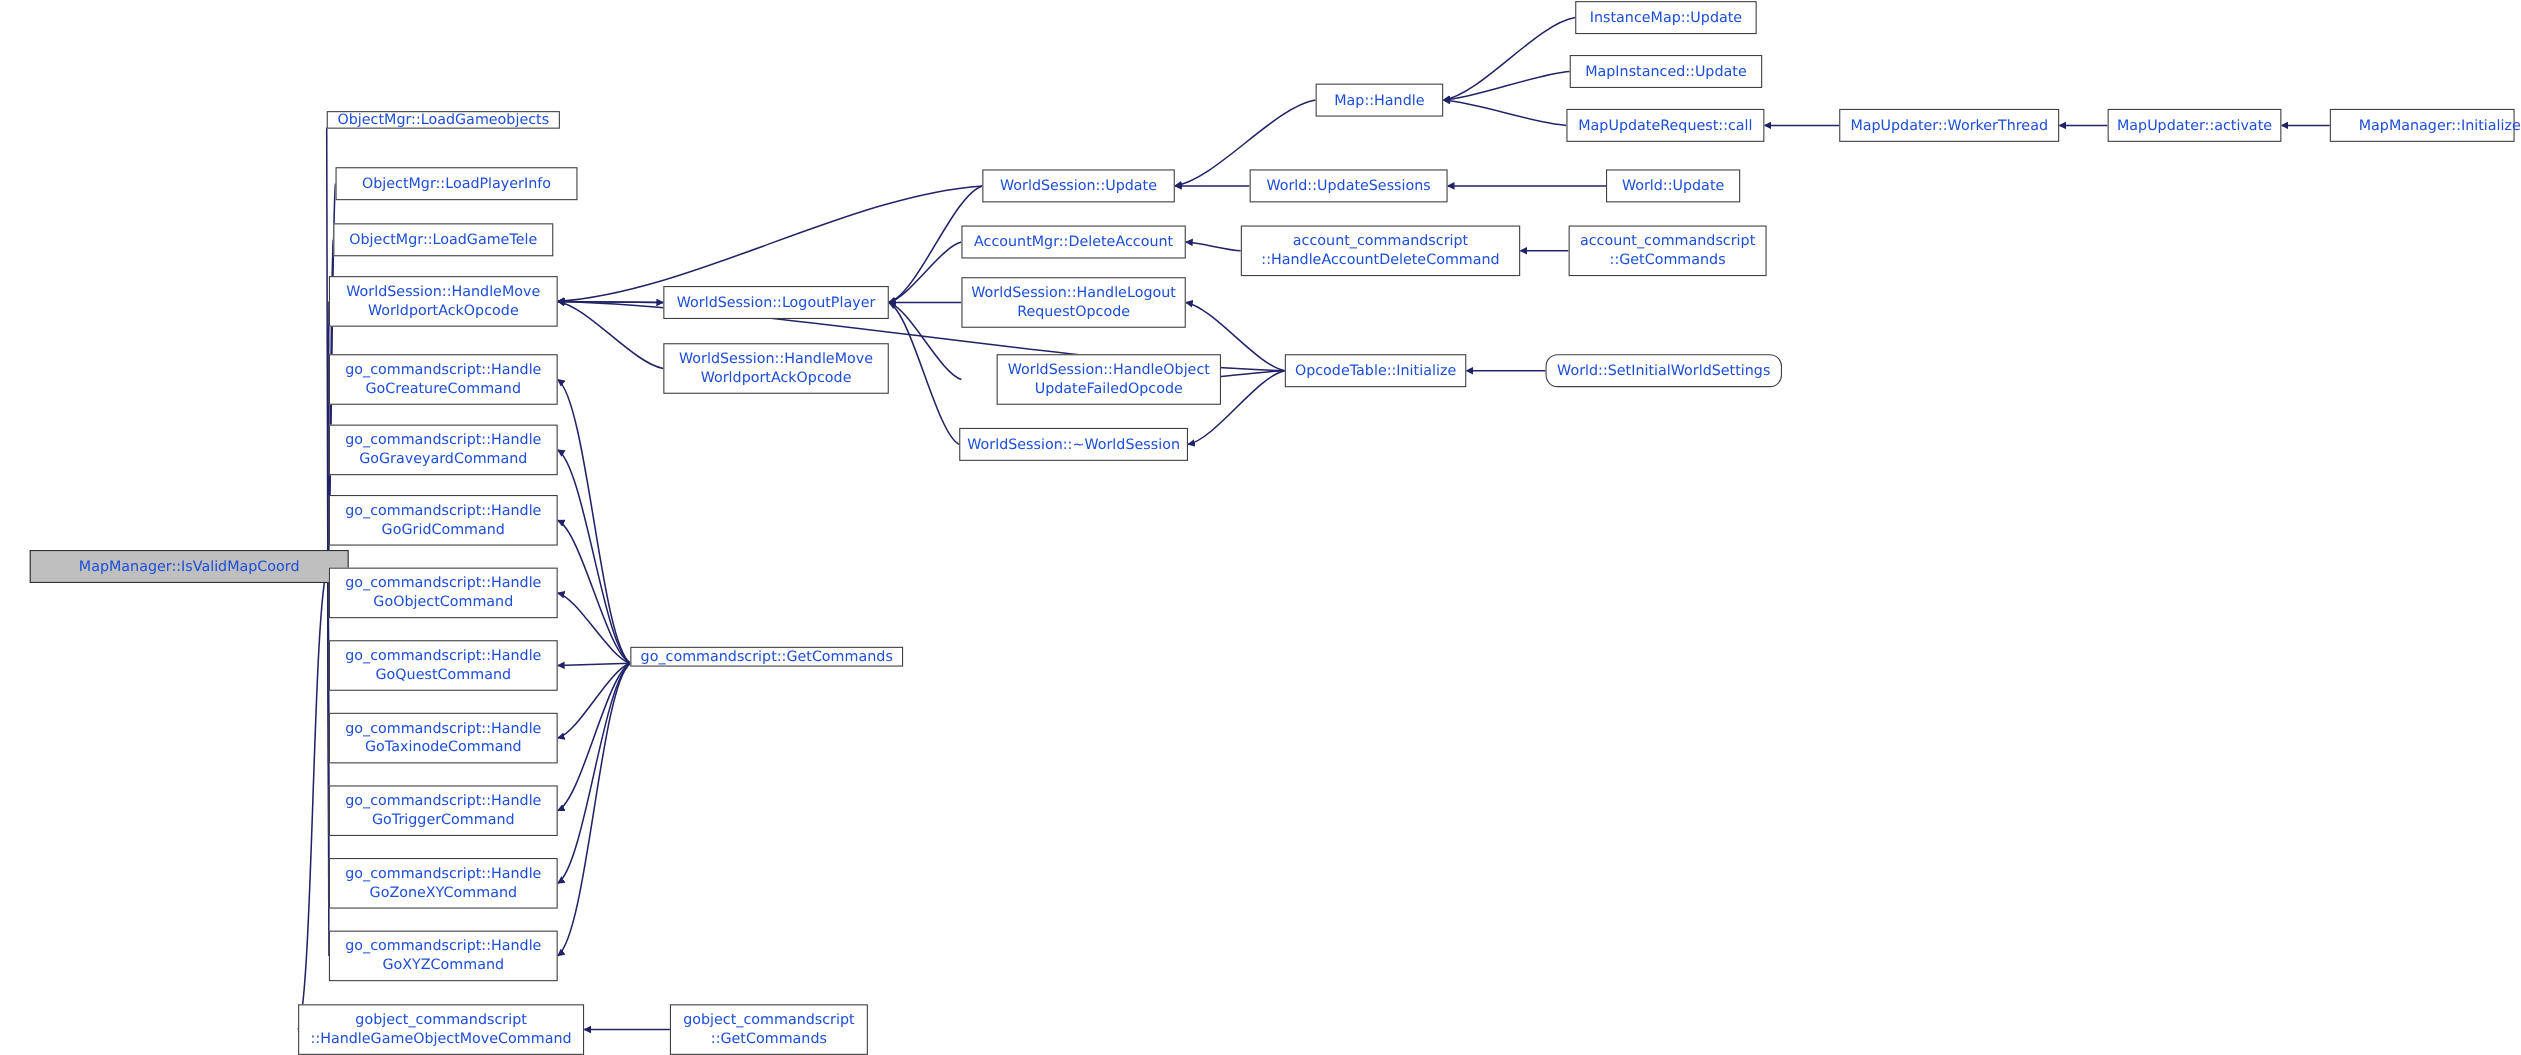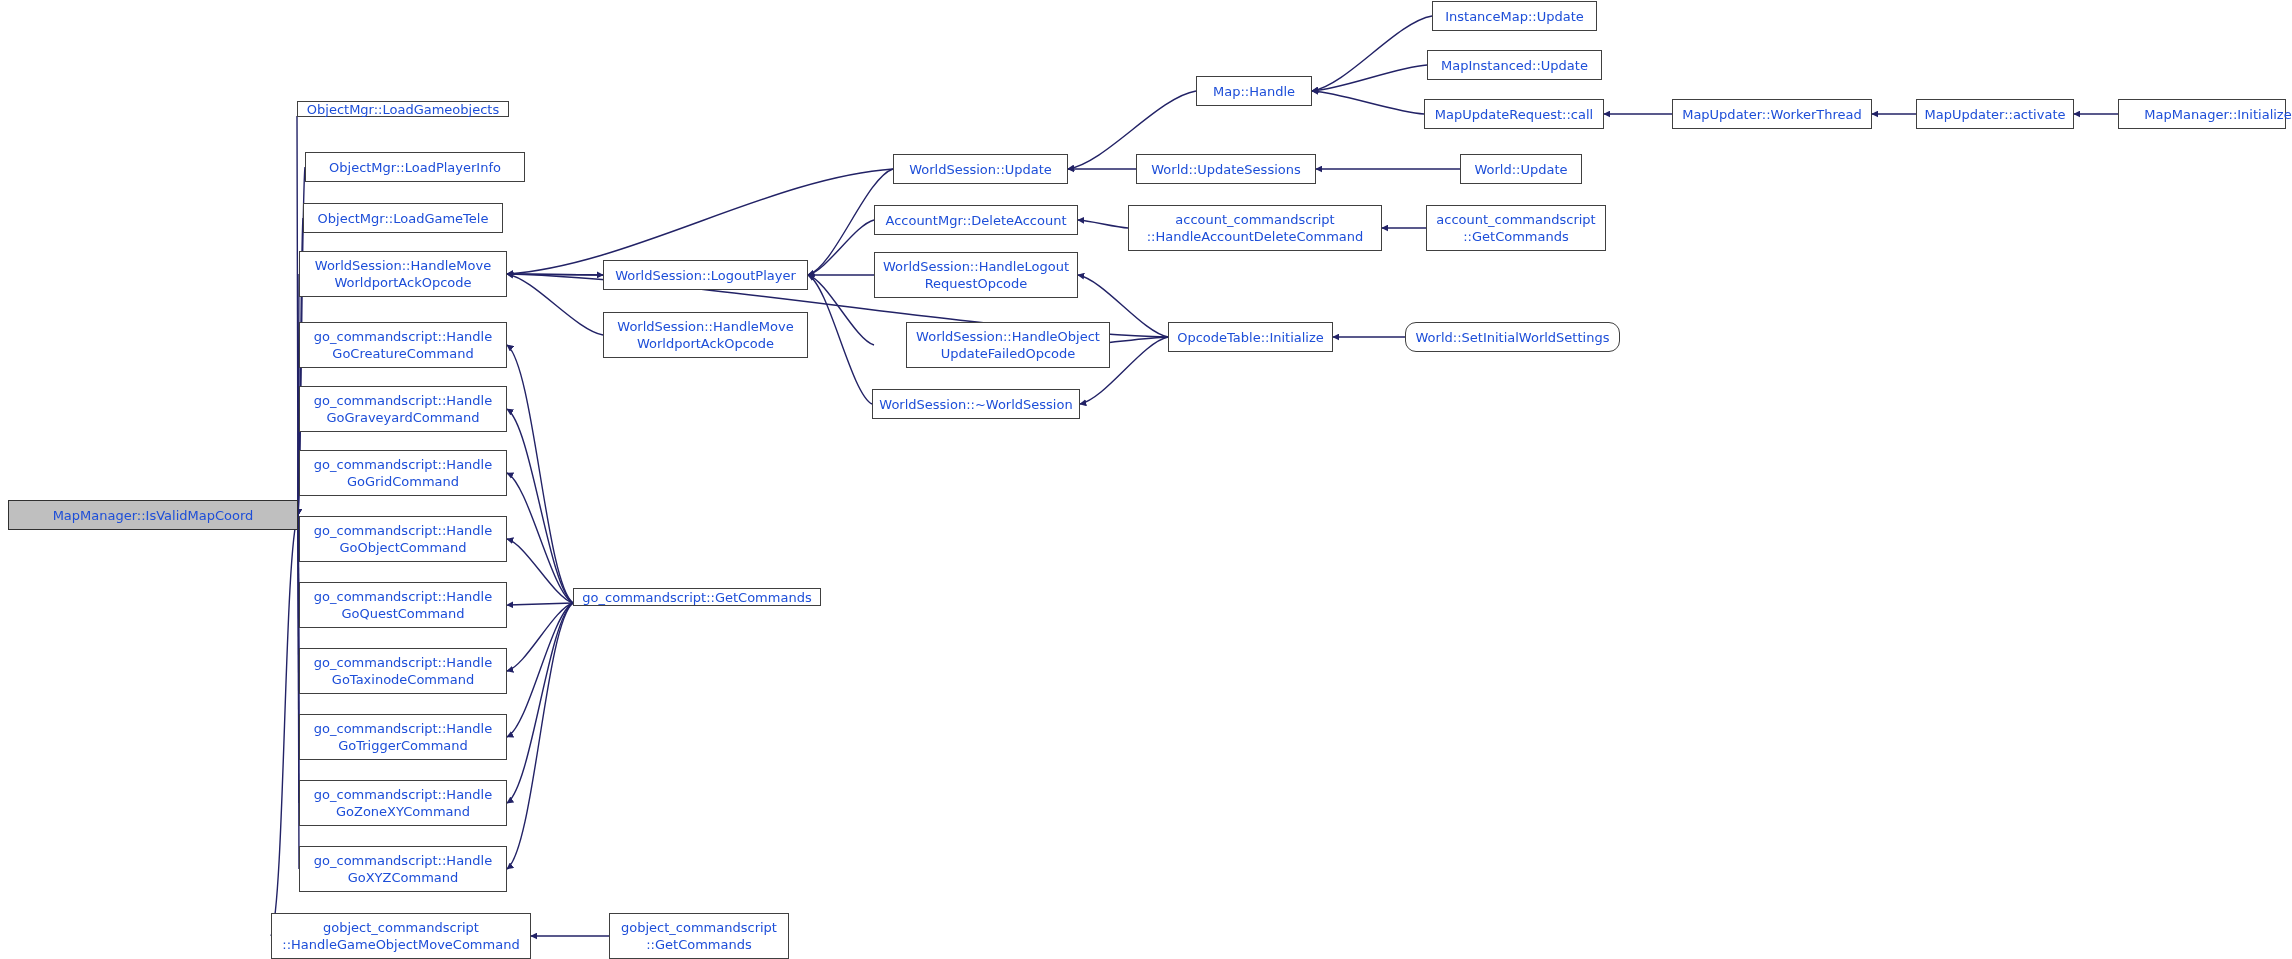"MapManager::IsValidMapCoord" .node.root { margin-left: none -> 19px }
